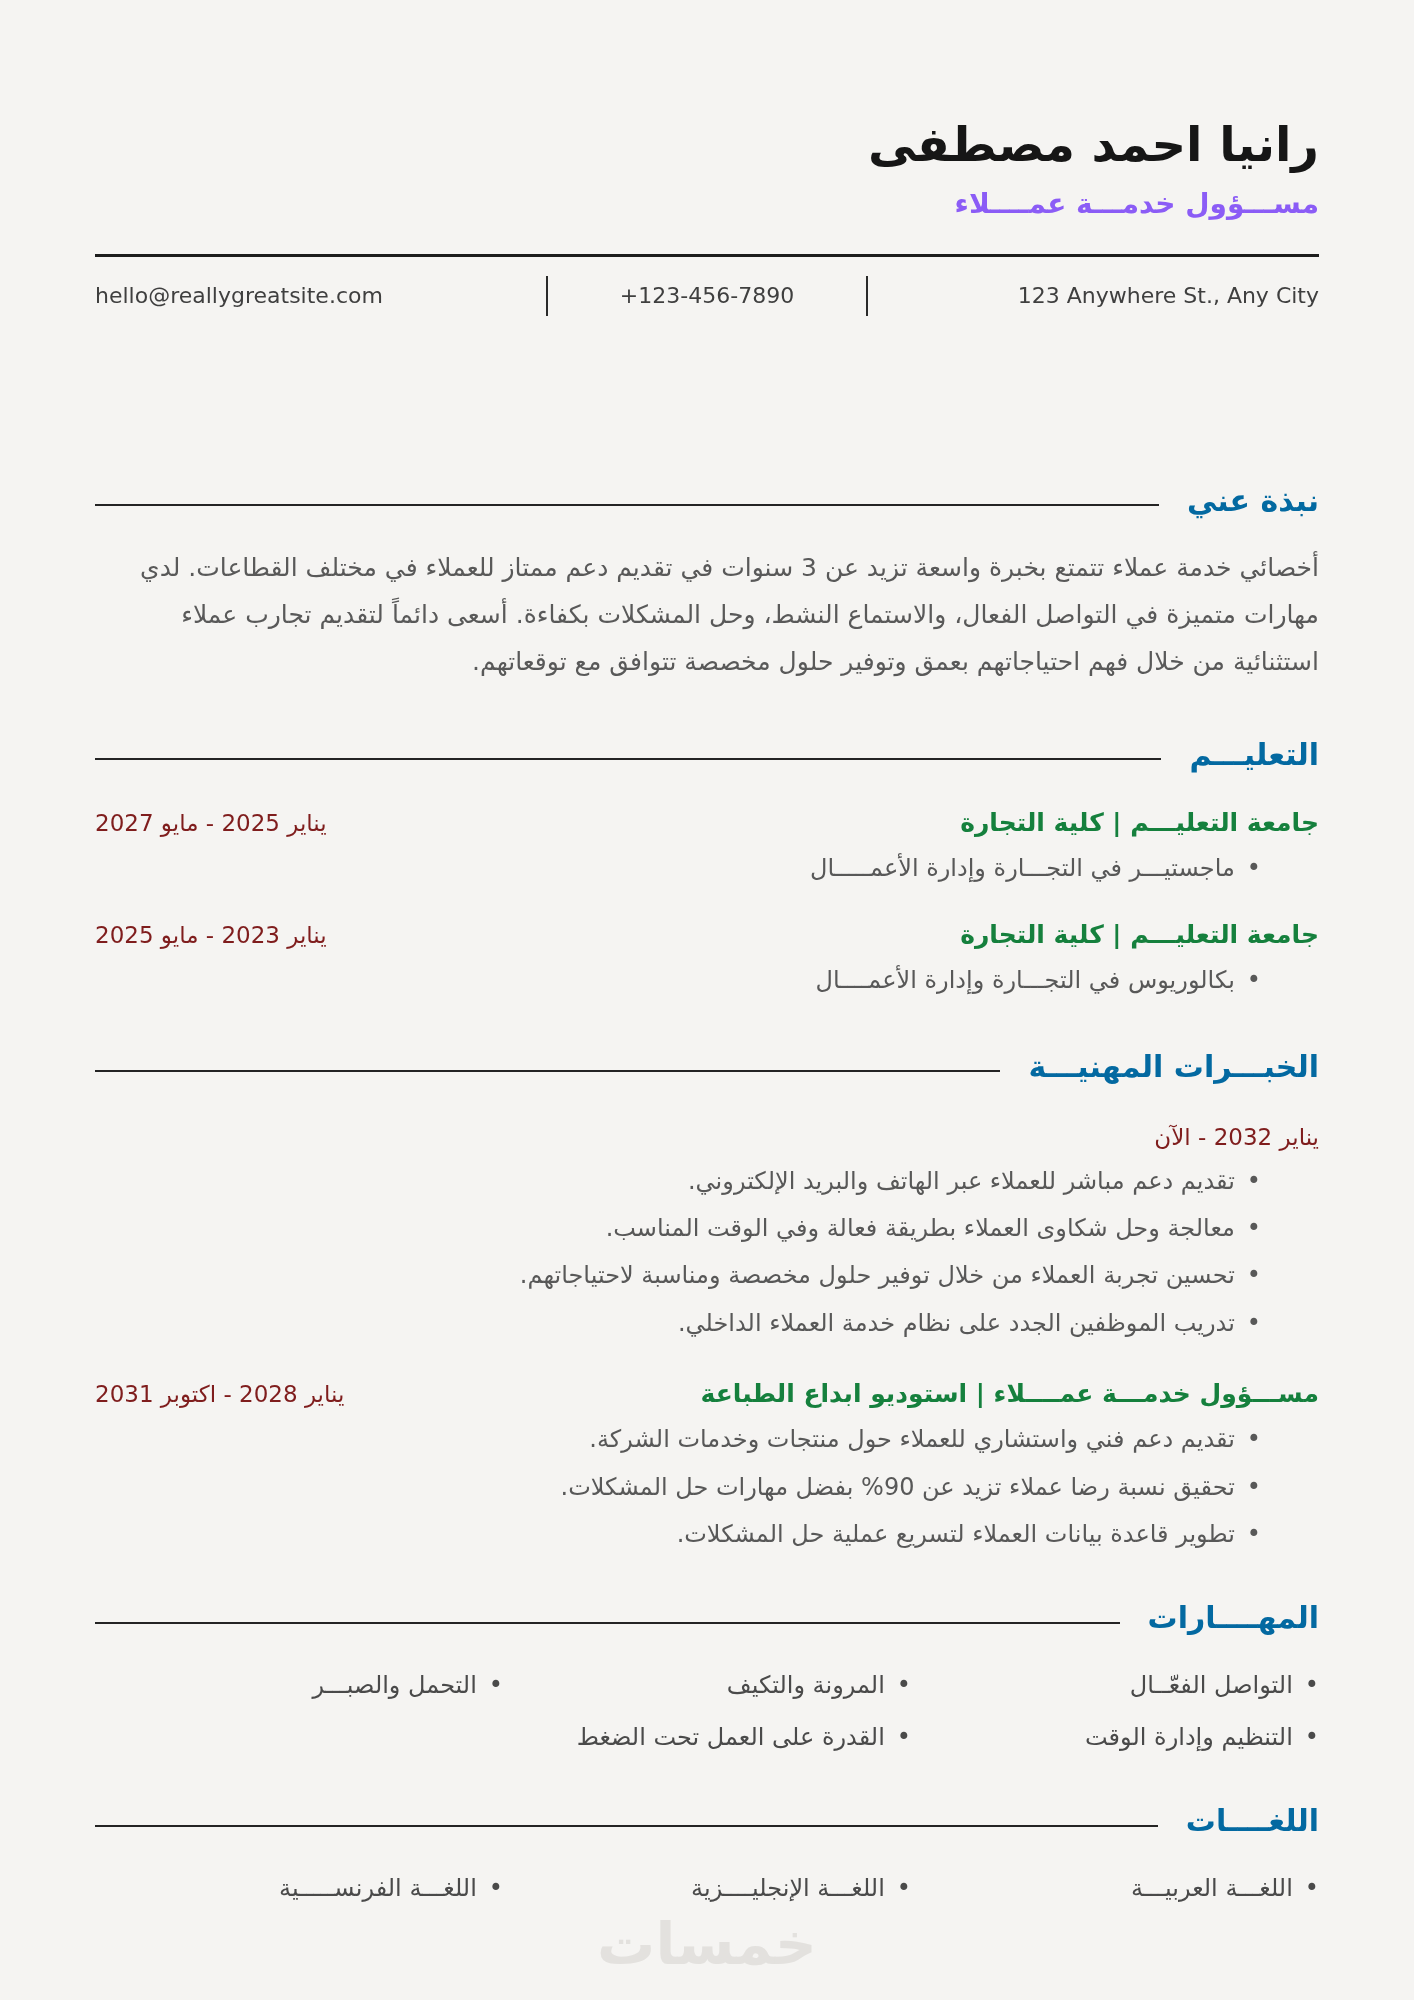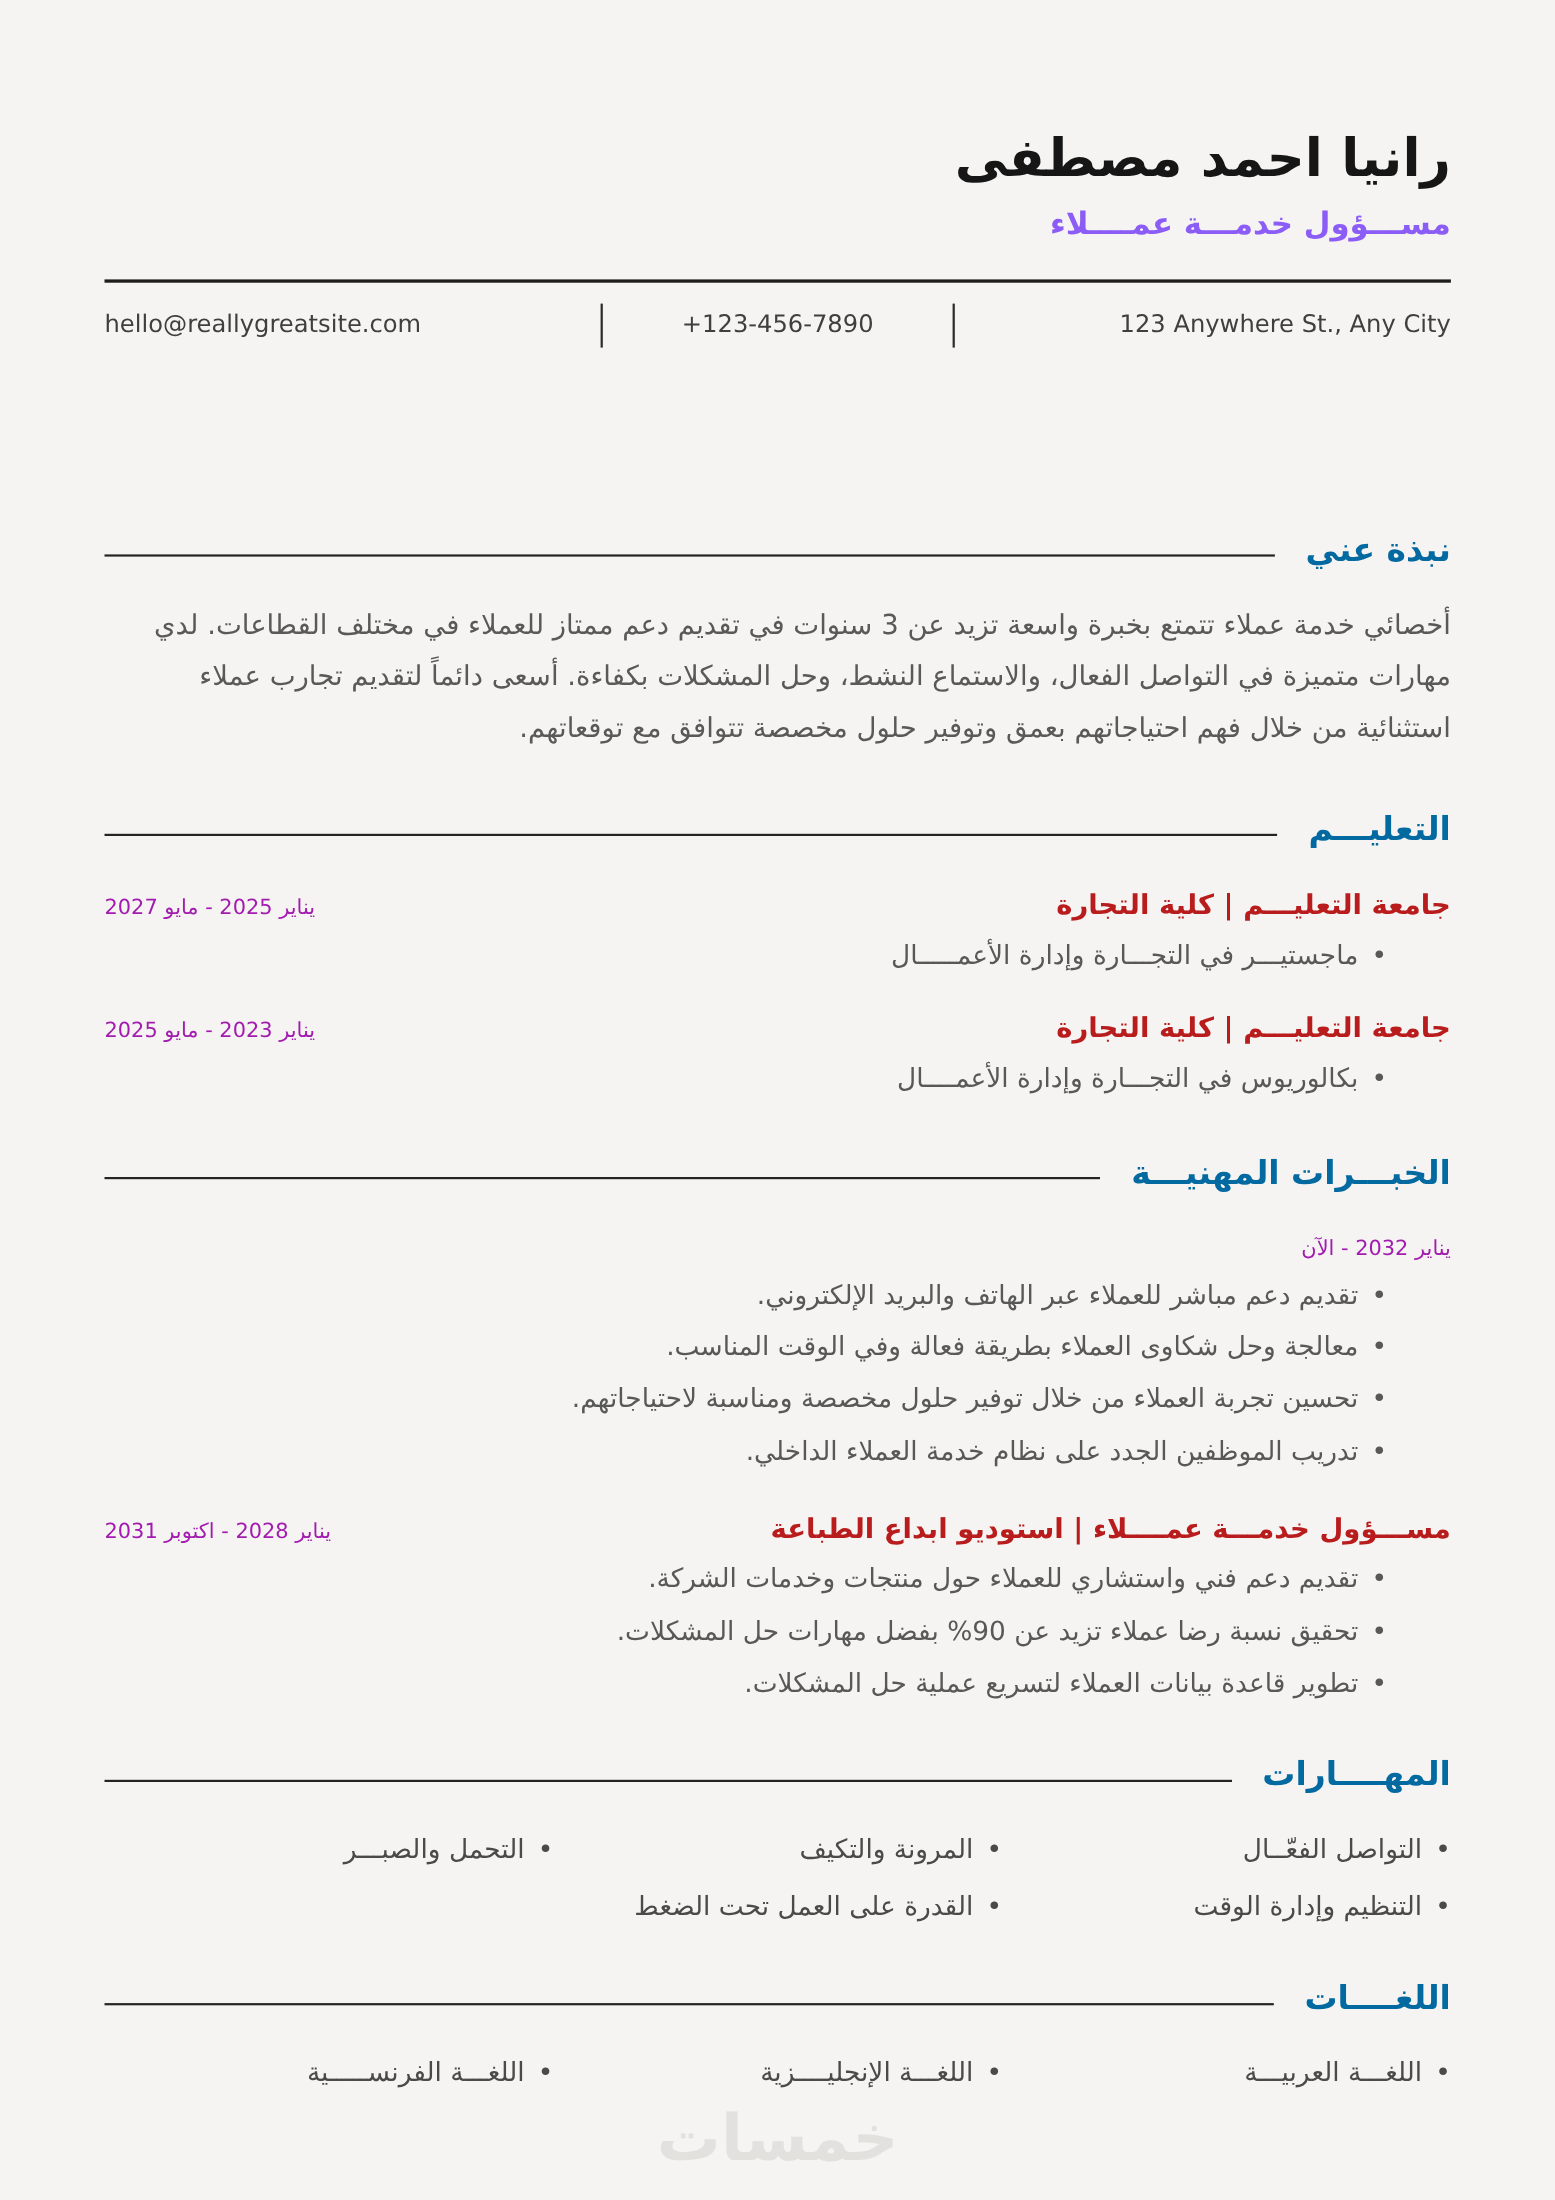"يناير 2025 - مايو 2027" .entry-dates { color: #a21caf -> #7f1d1d; font-size: 19px -> 23px }
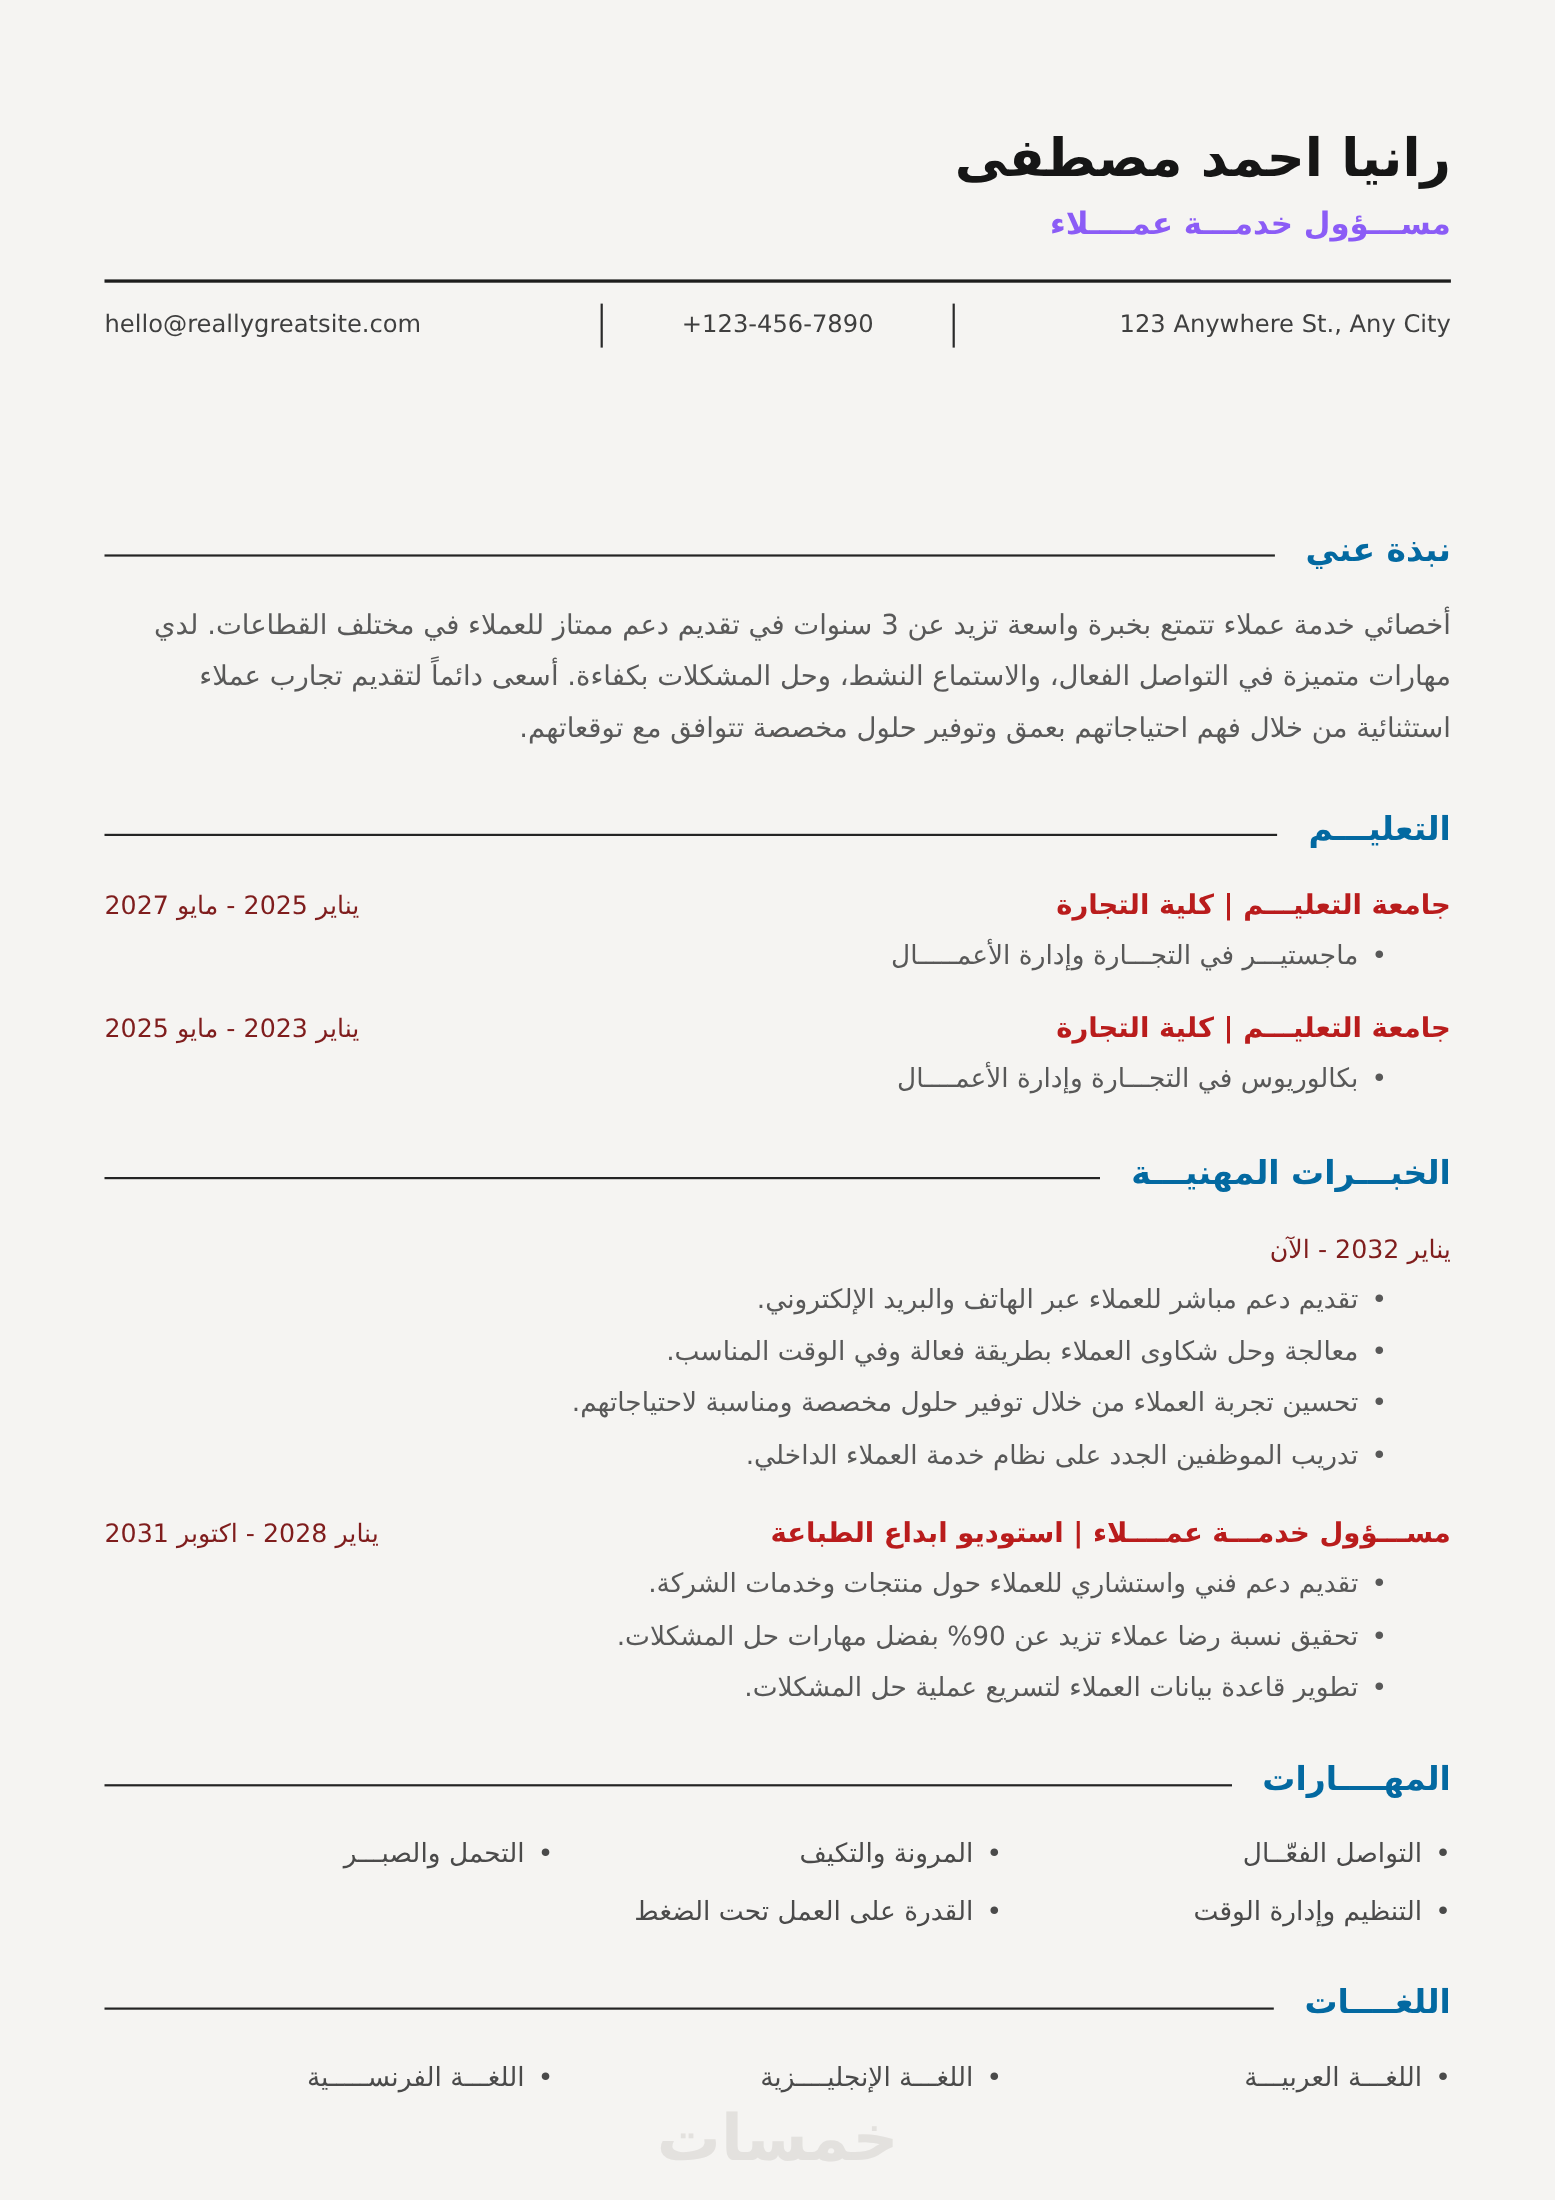"جامعة التعليـــم | كلية التجارة" .entry-title { color: #b91c1c -> #15803d }
